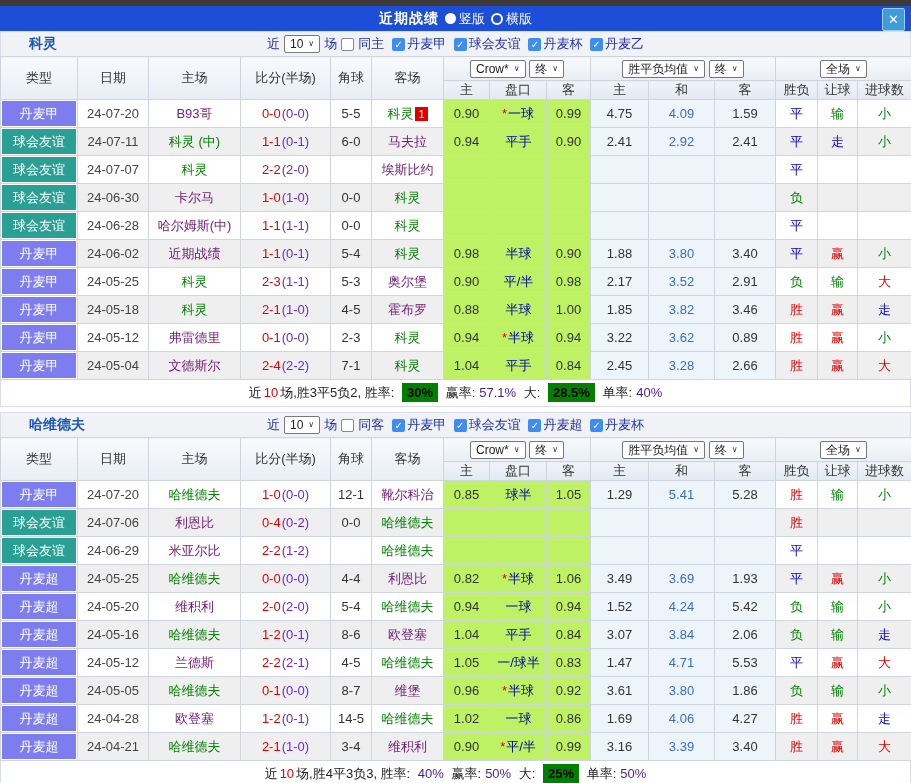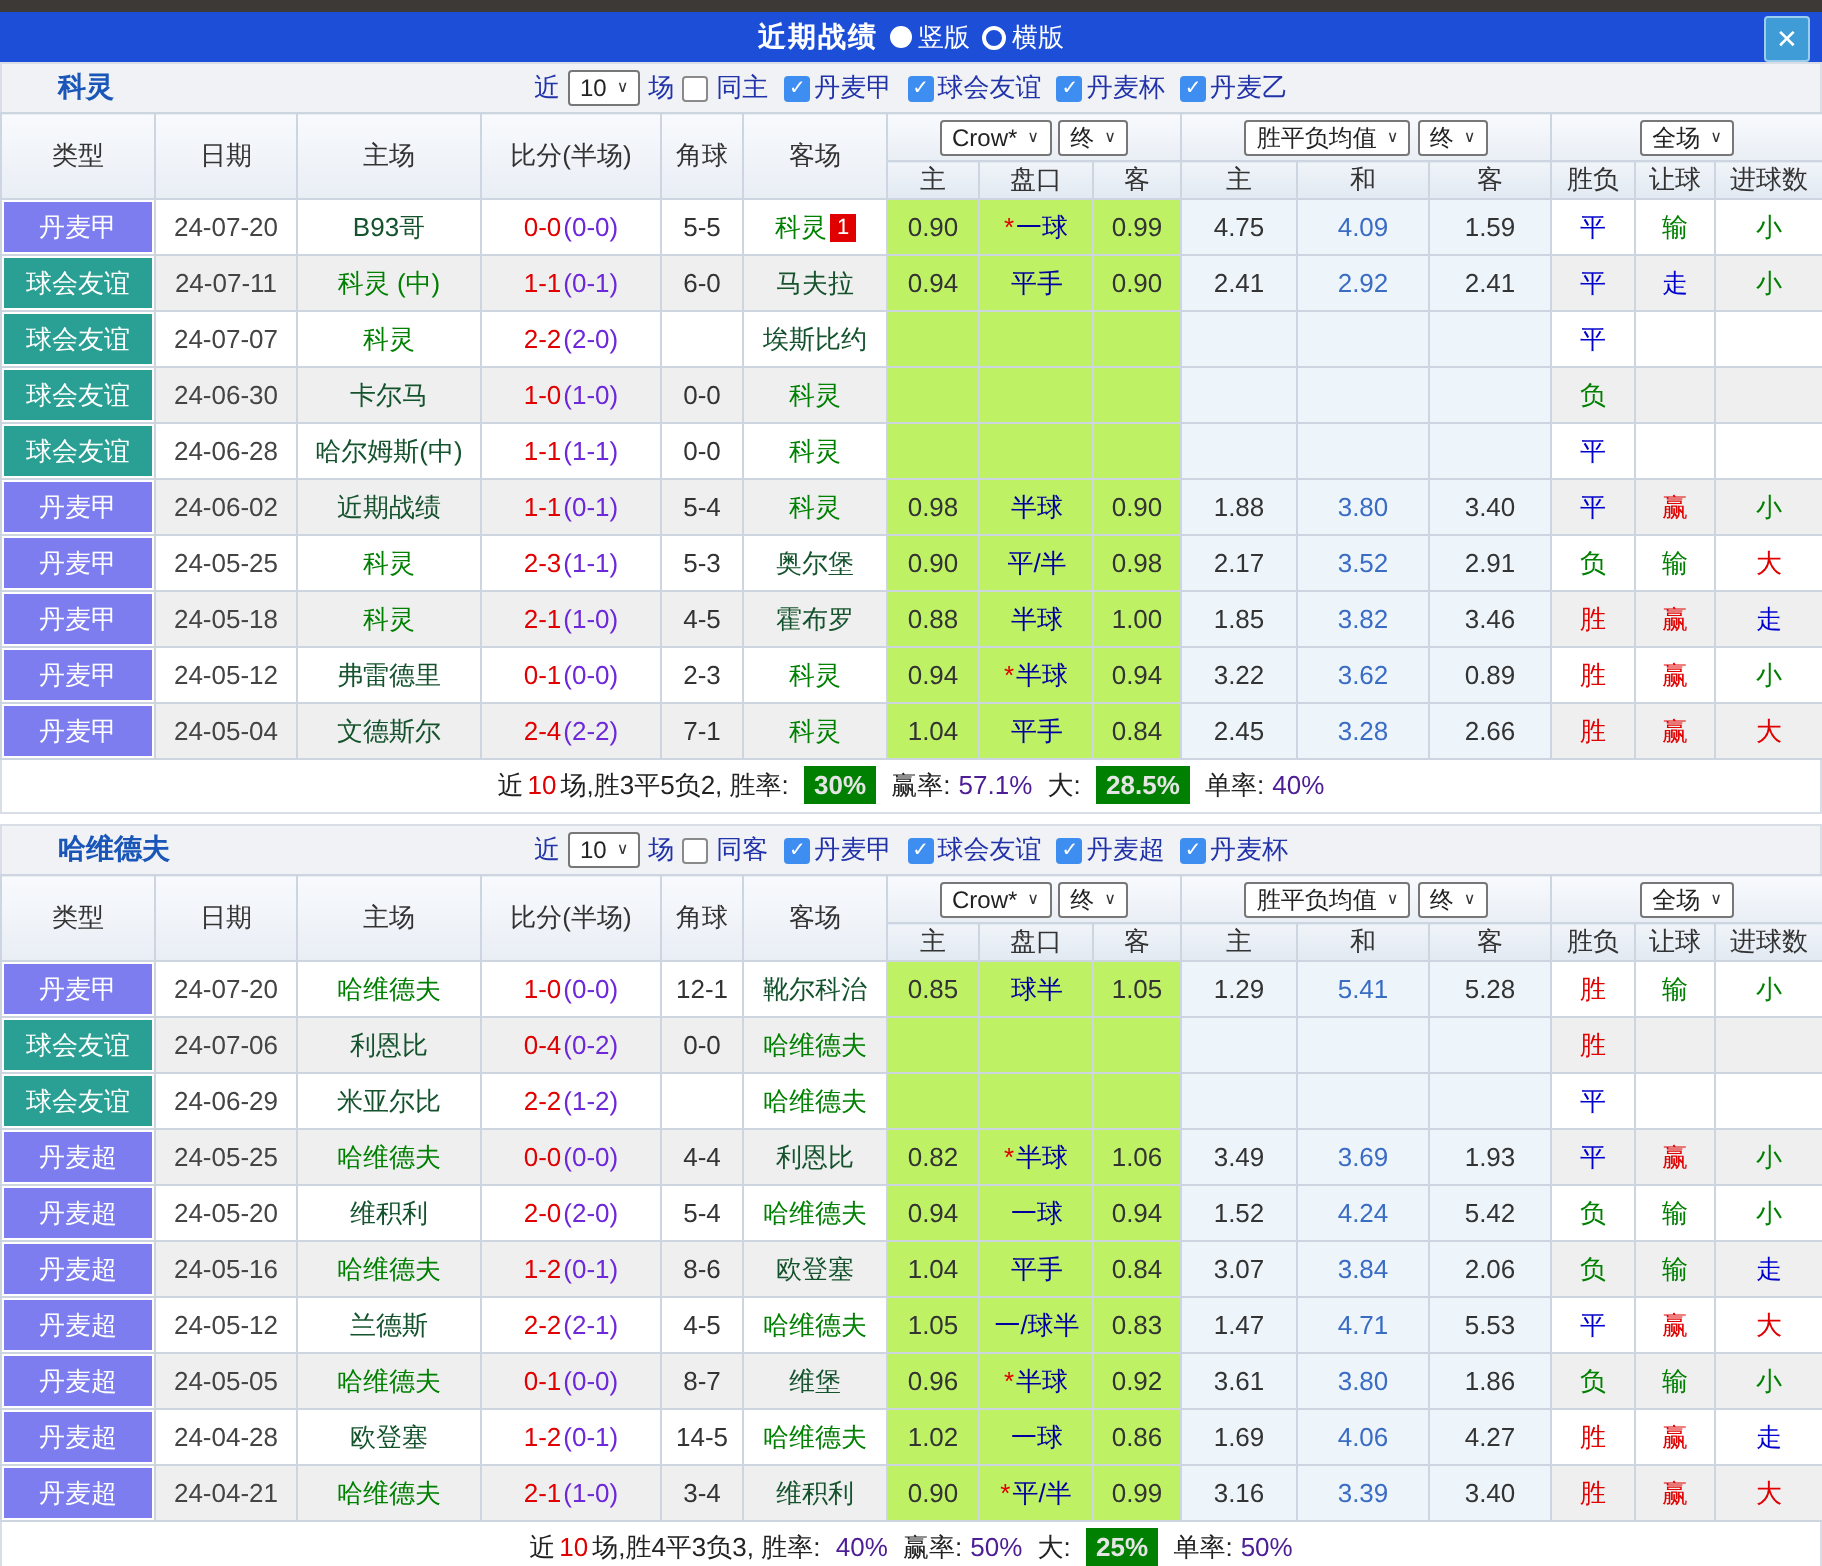"B93哥" .dark { color: #14532d -> #701a75 }
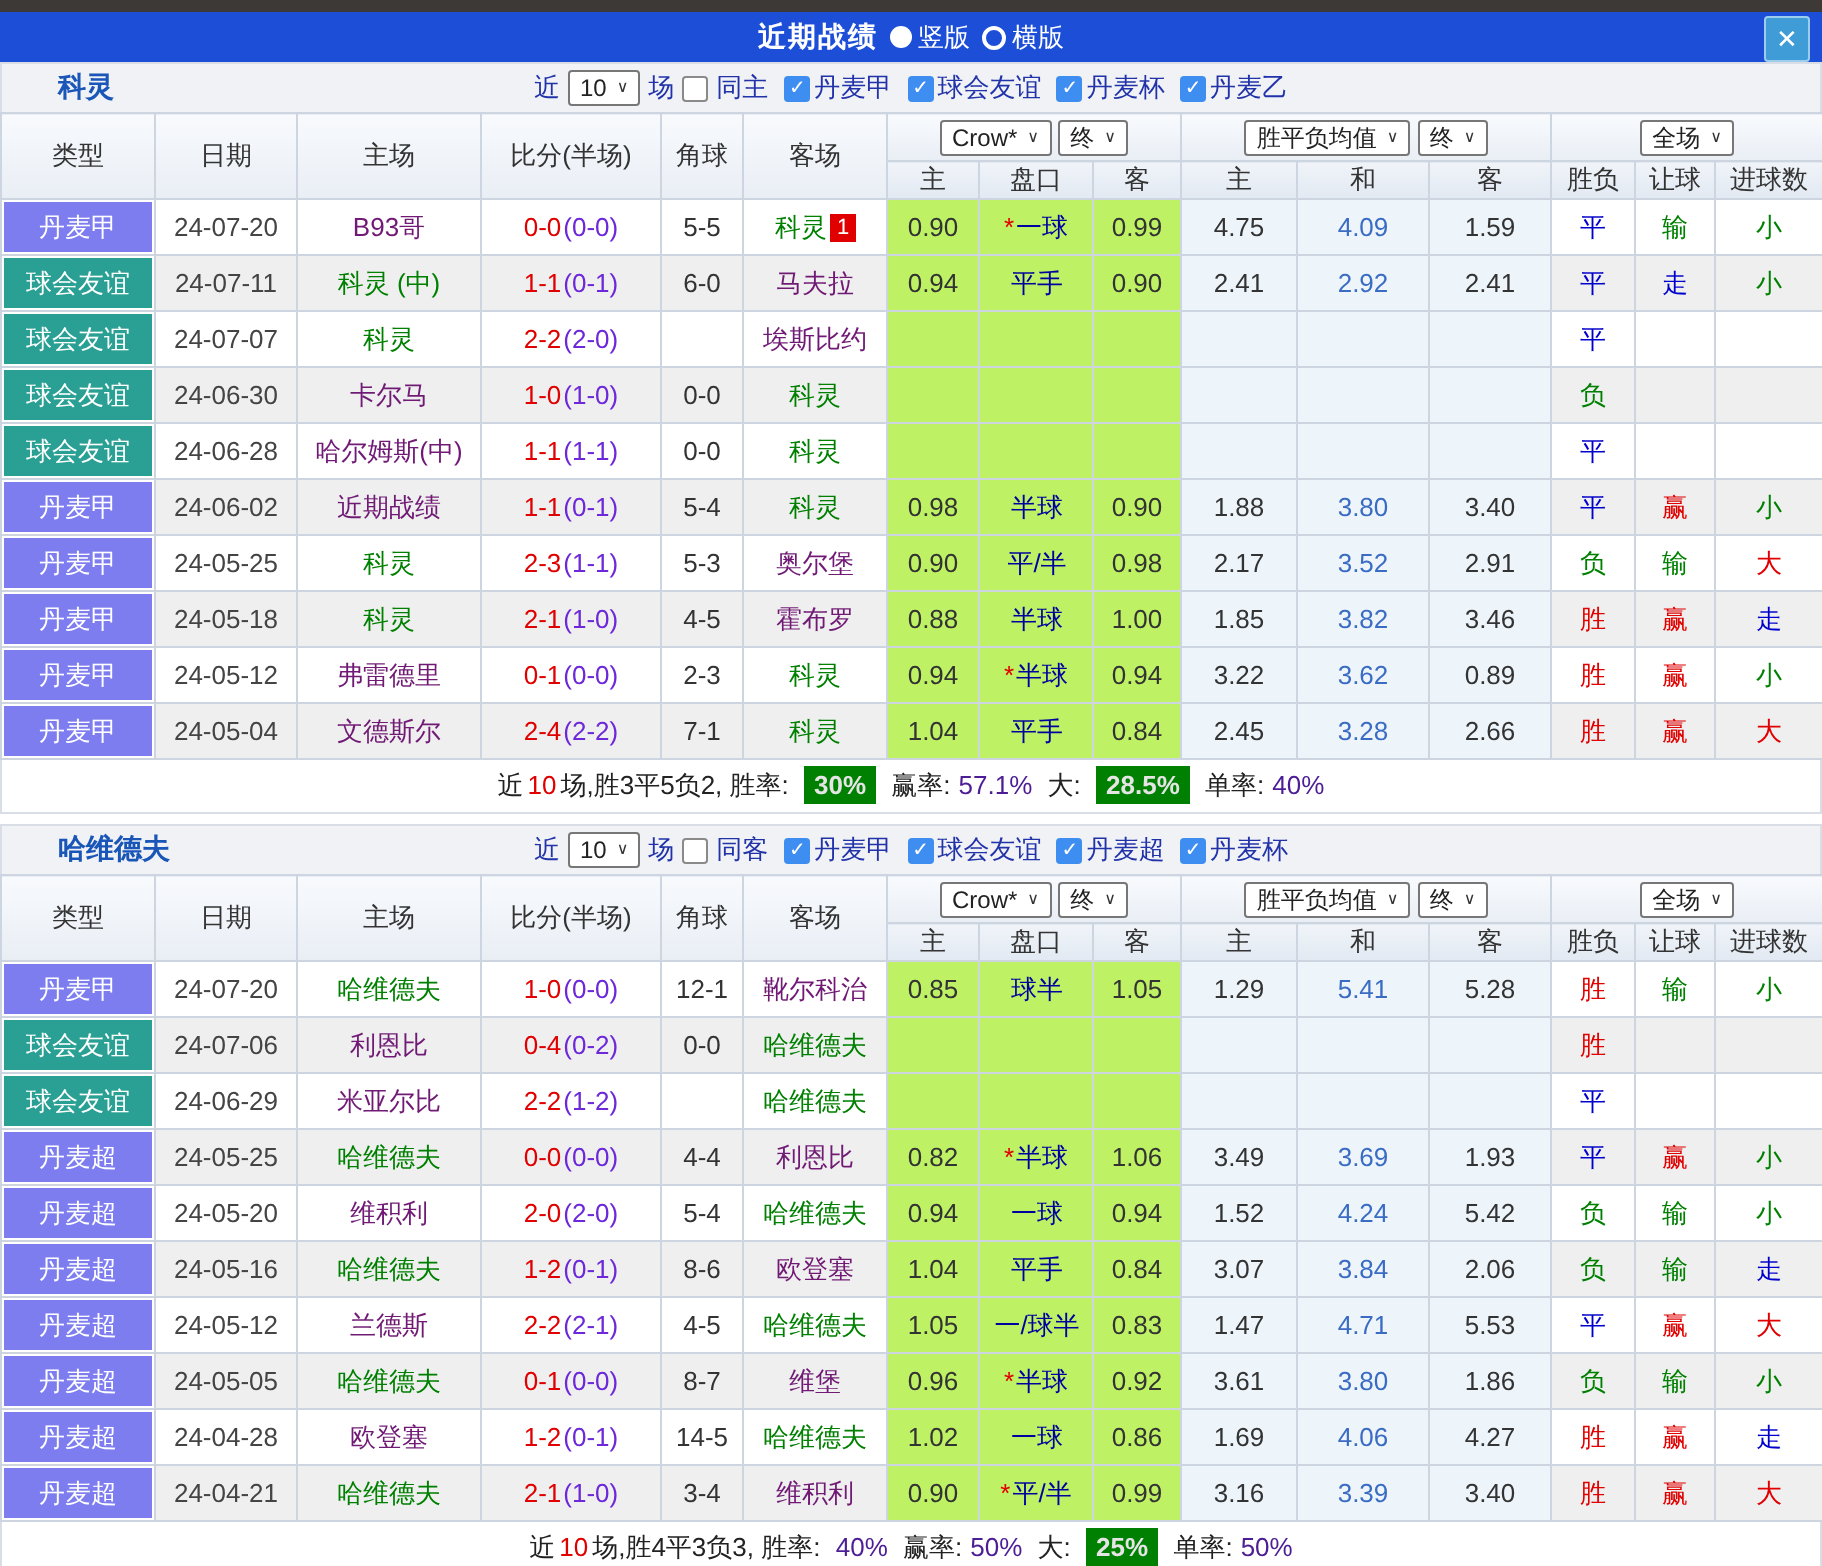"30%" .hl { color: #e5e5e5 -> #000000 }
